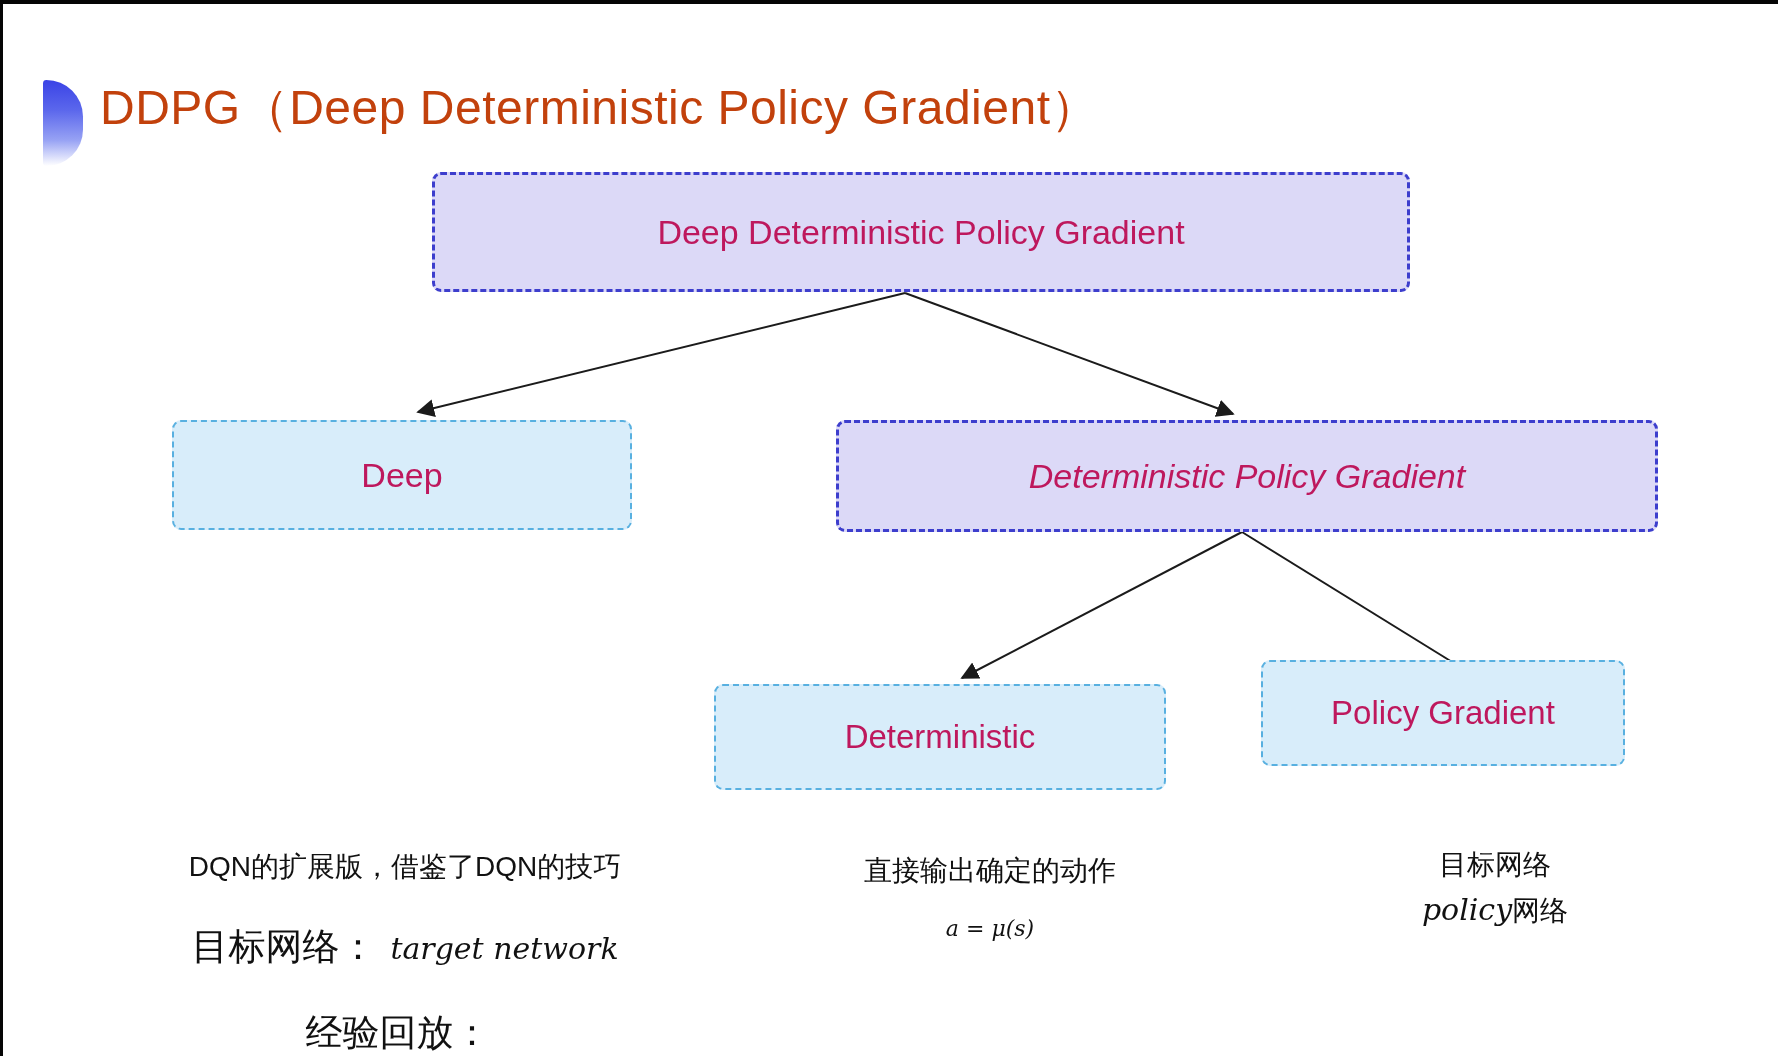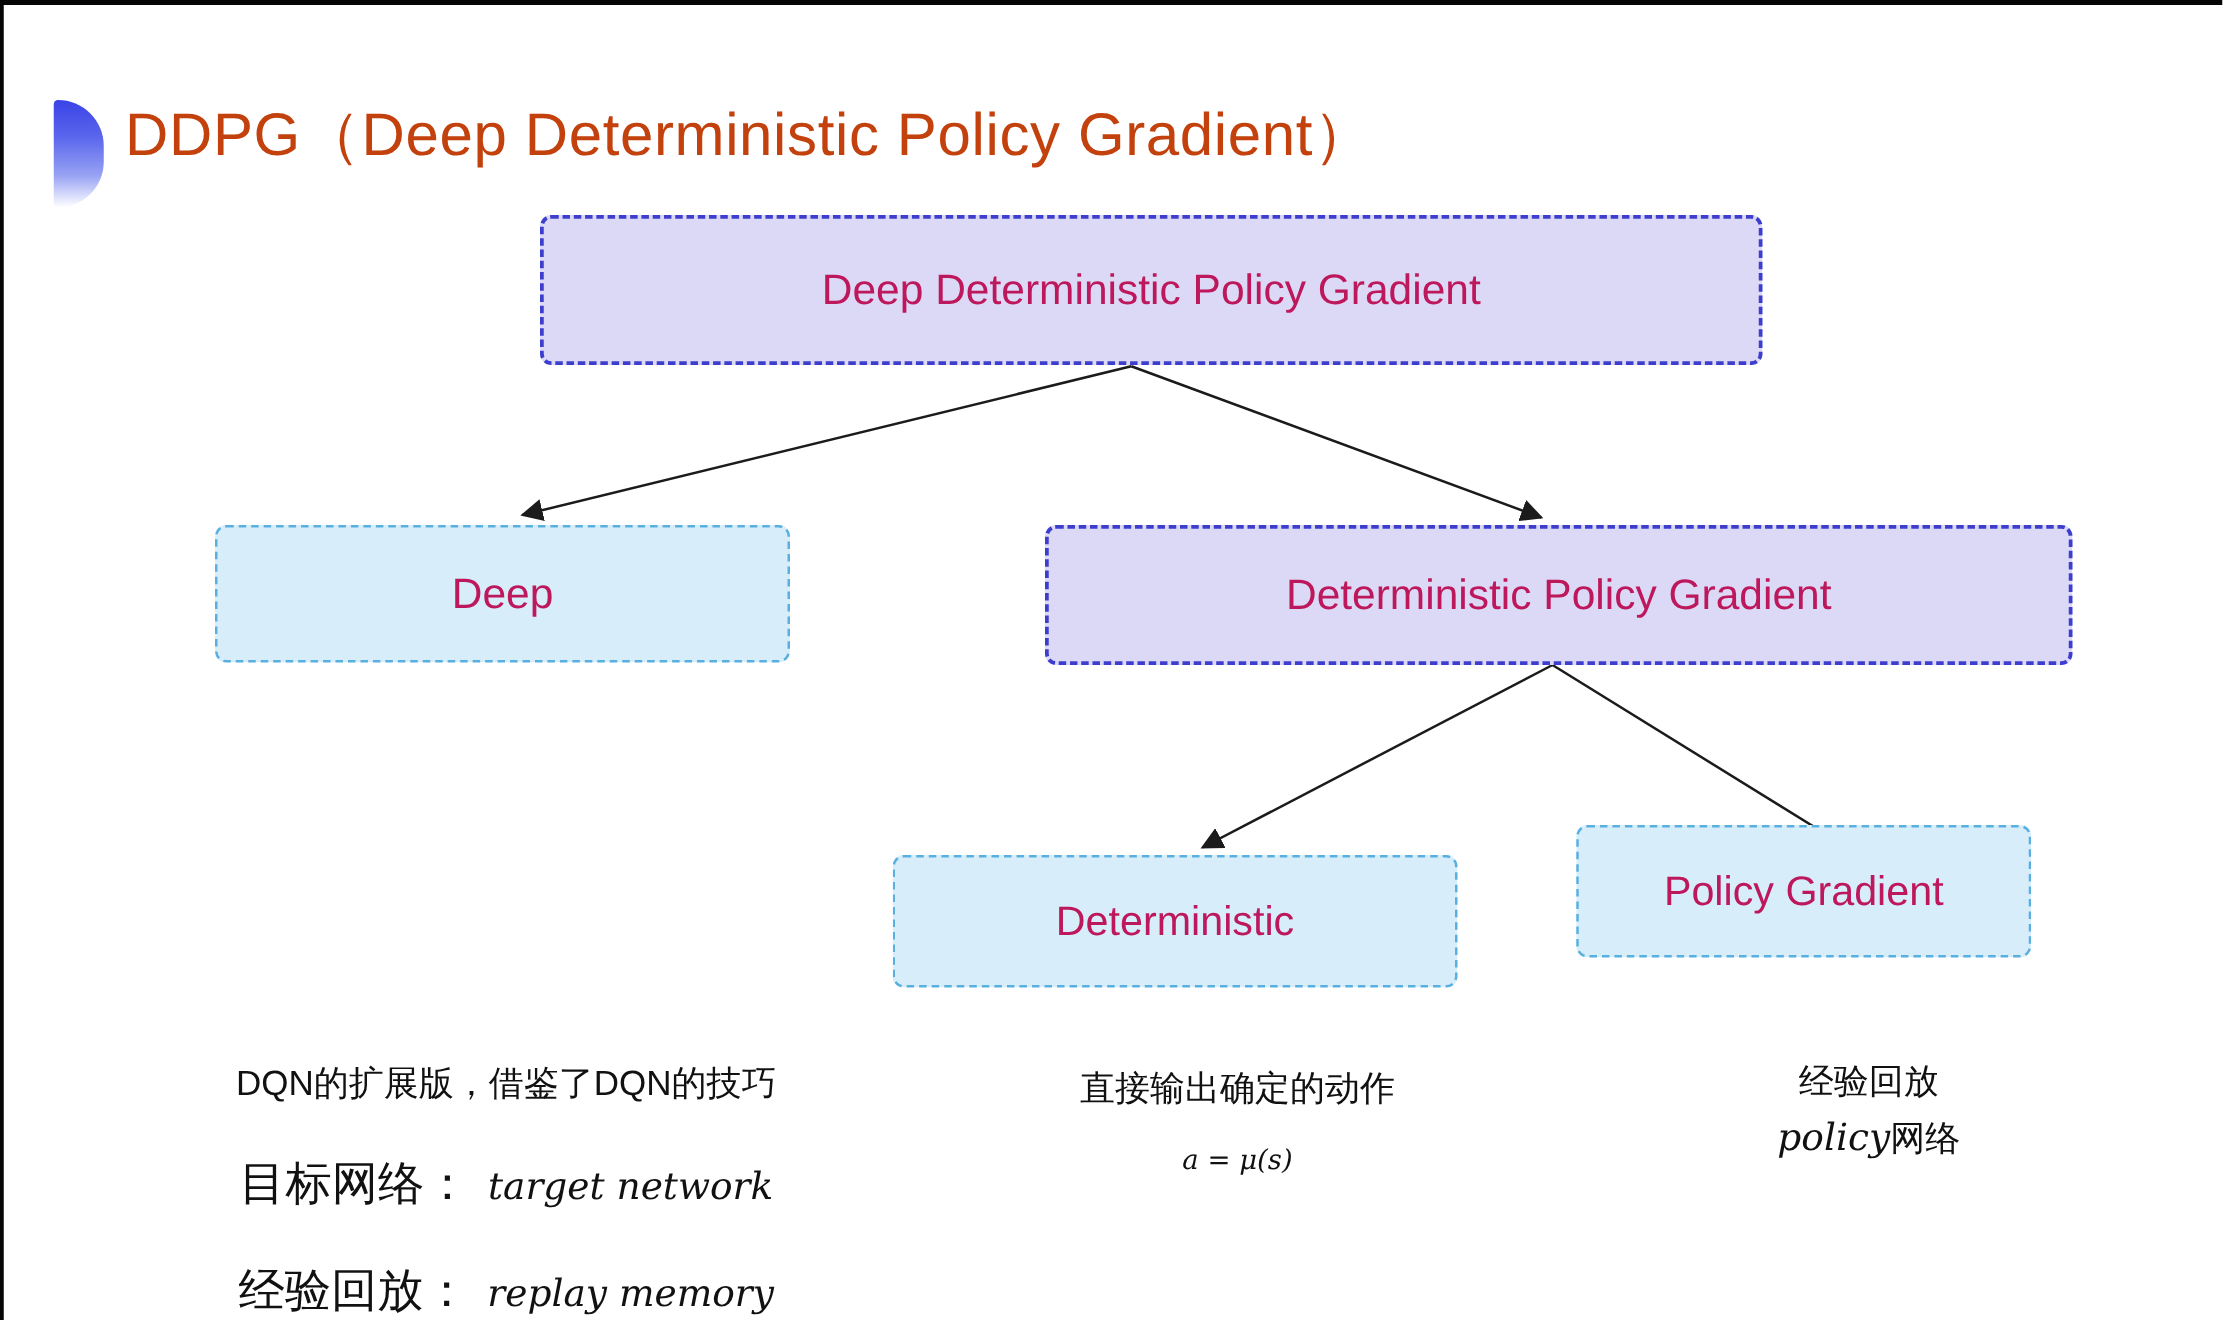"Deterministic Policy Gradient" .node-dpg { font-style: none -> italic }
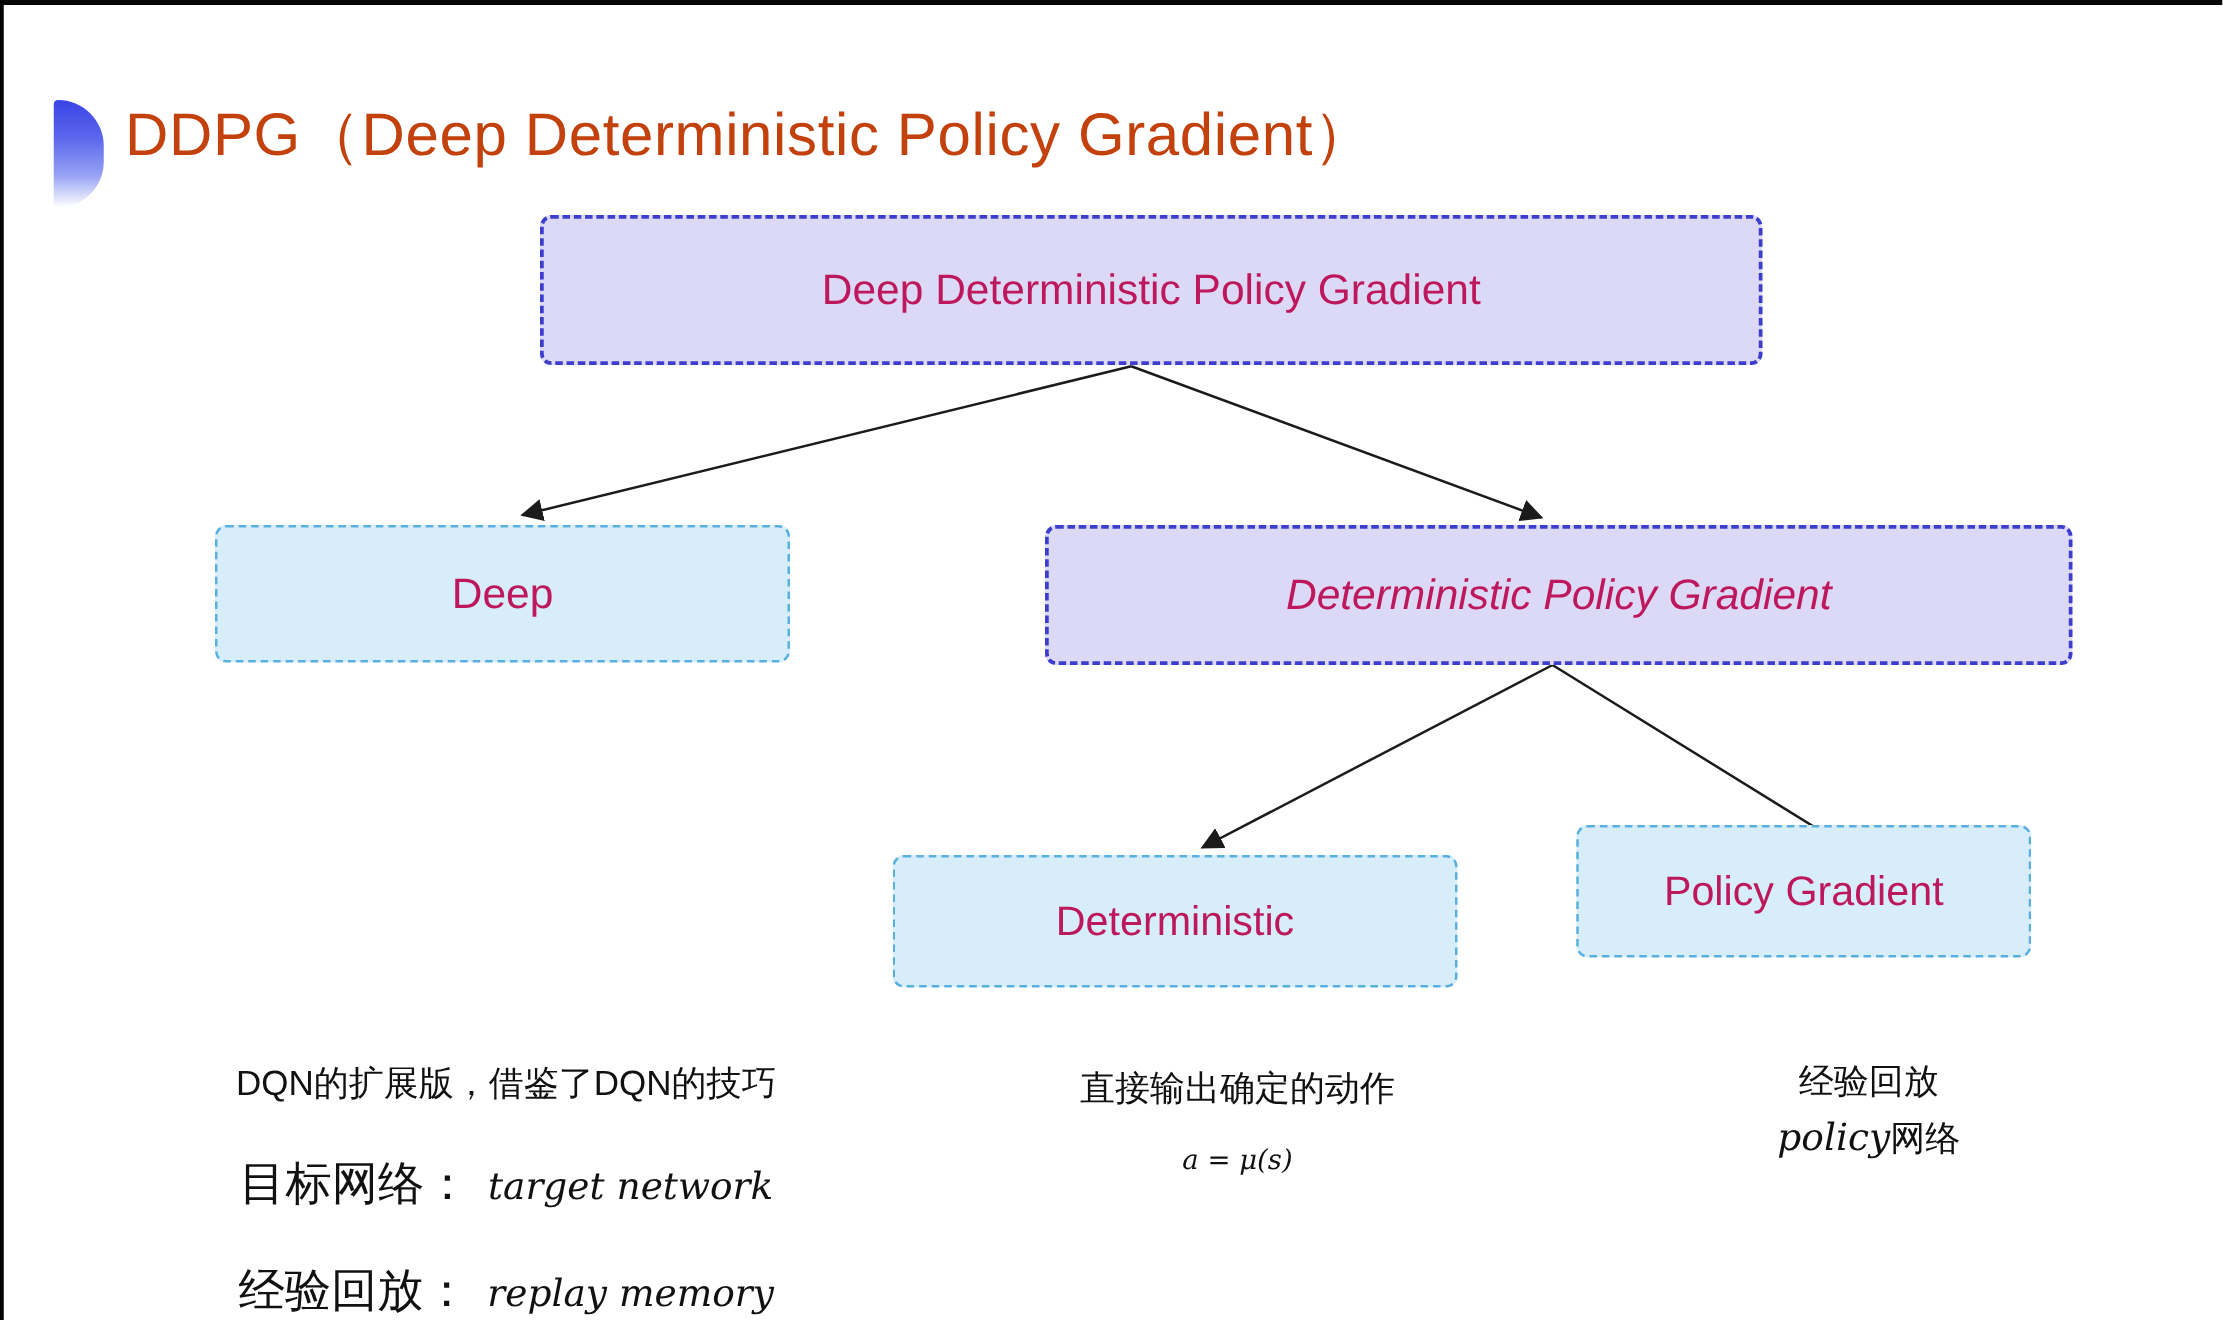"经验回放" span { text: 经验回放 -> 目标网络 }
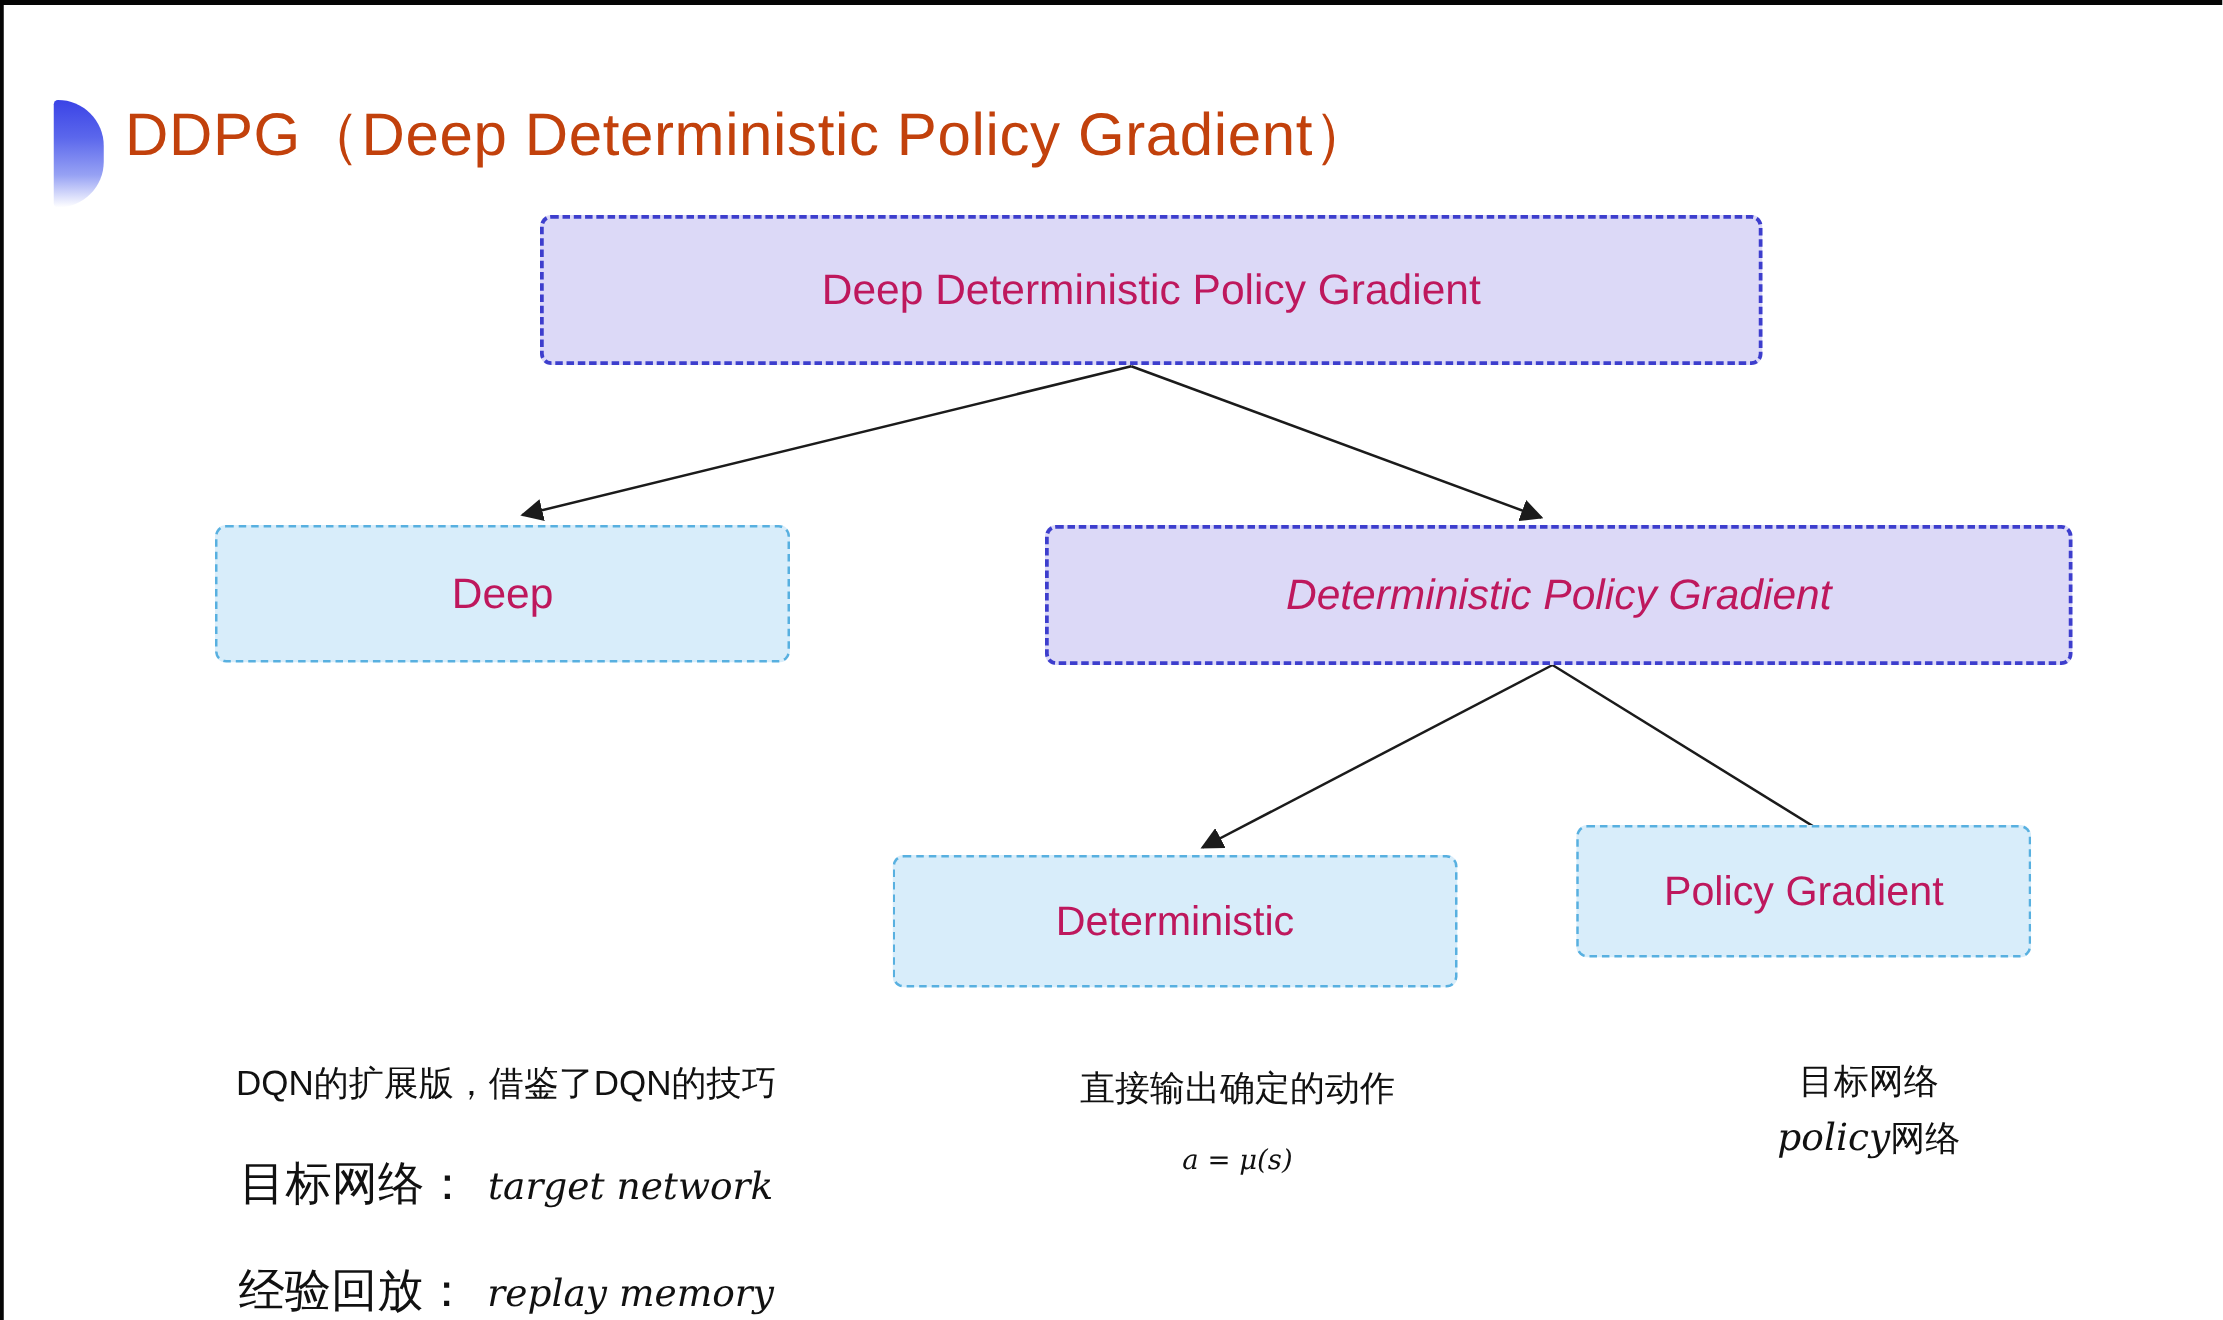"replay memory" span.serif-italic { html: <span>replay memory</span> -> none }
